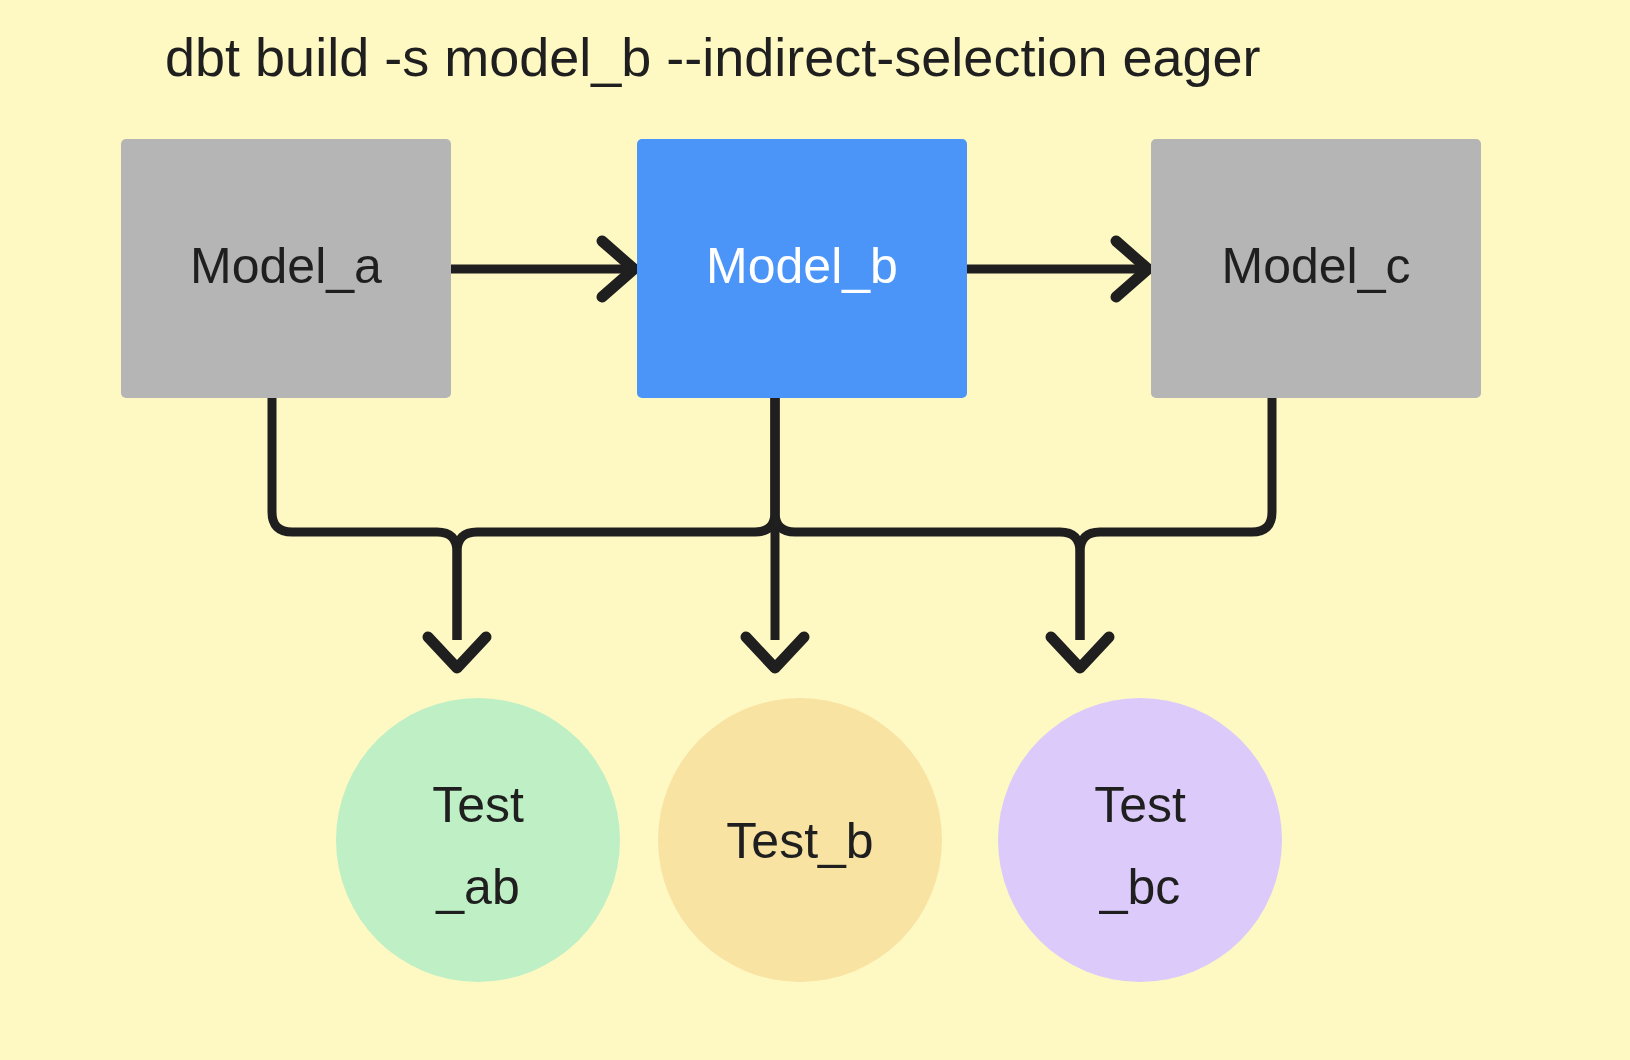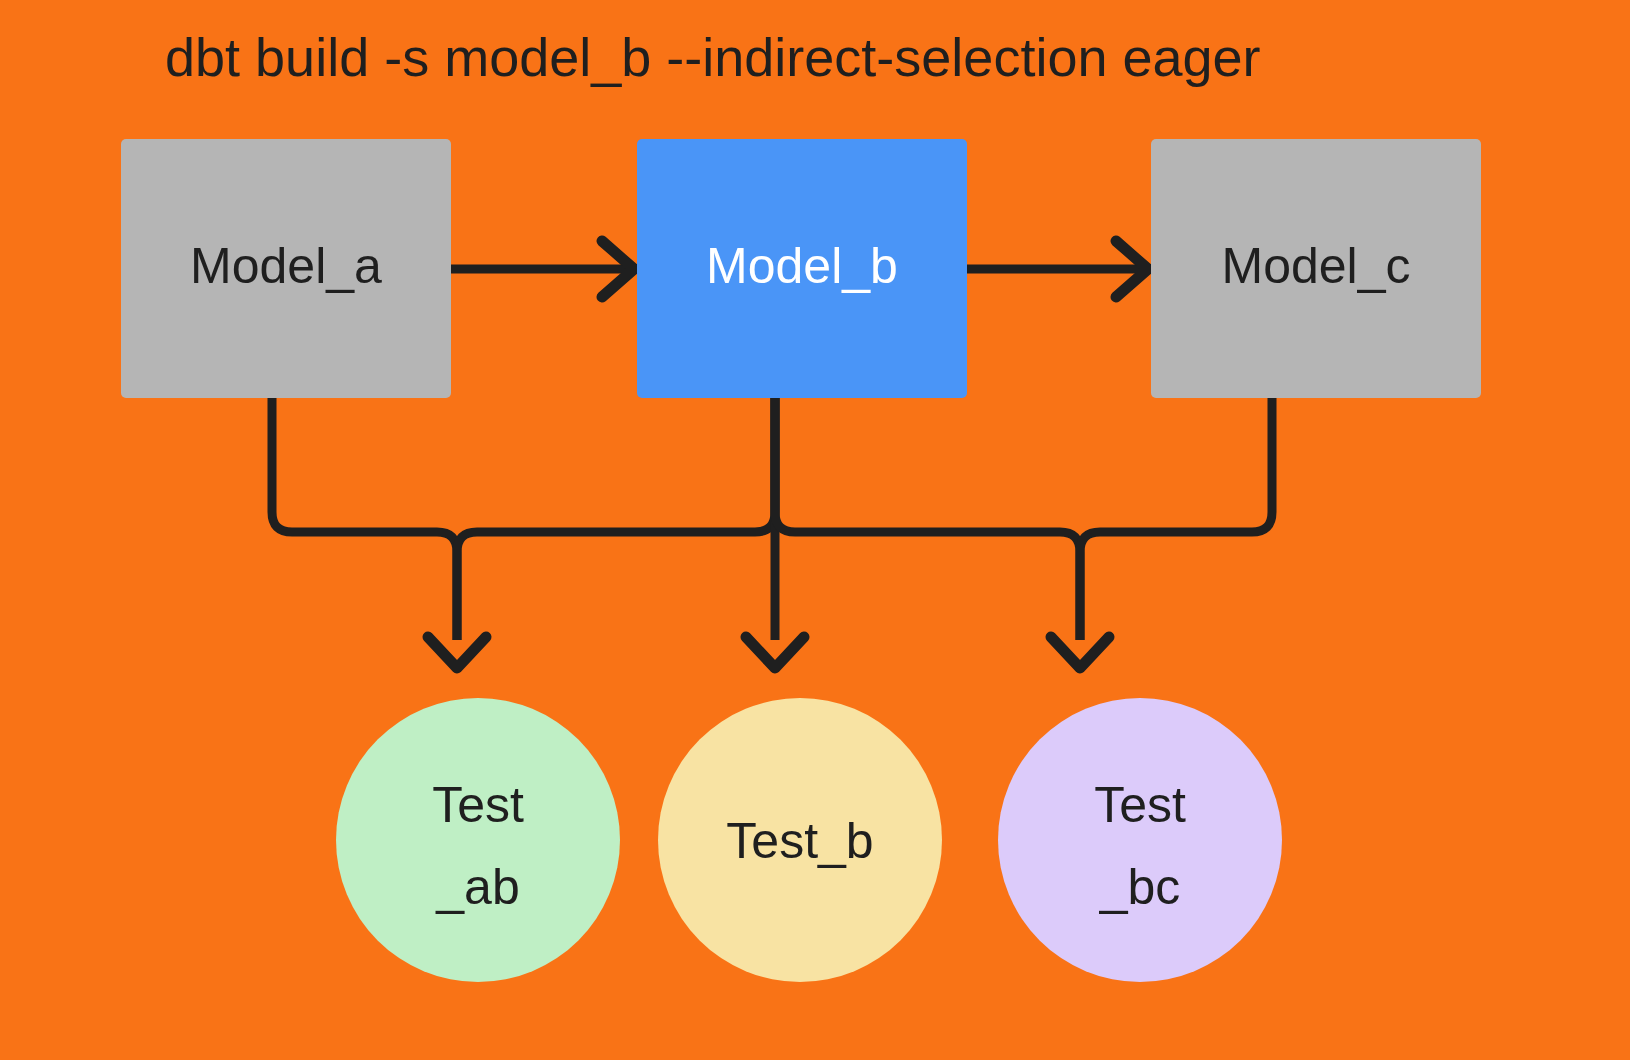"dbt build -s model_b" div { background: #f97316 -> #fef9c3 }
